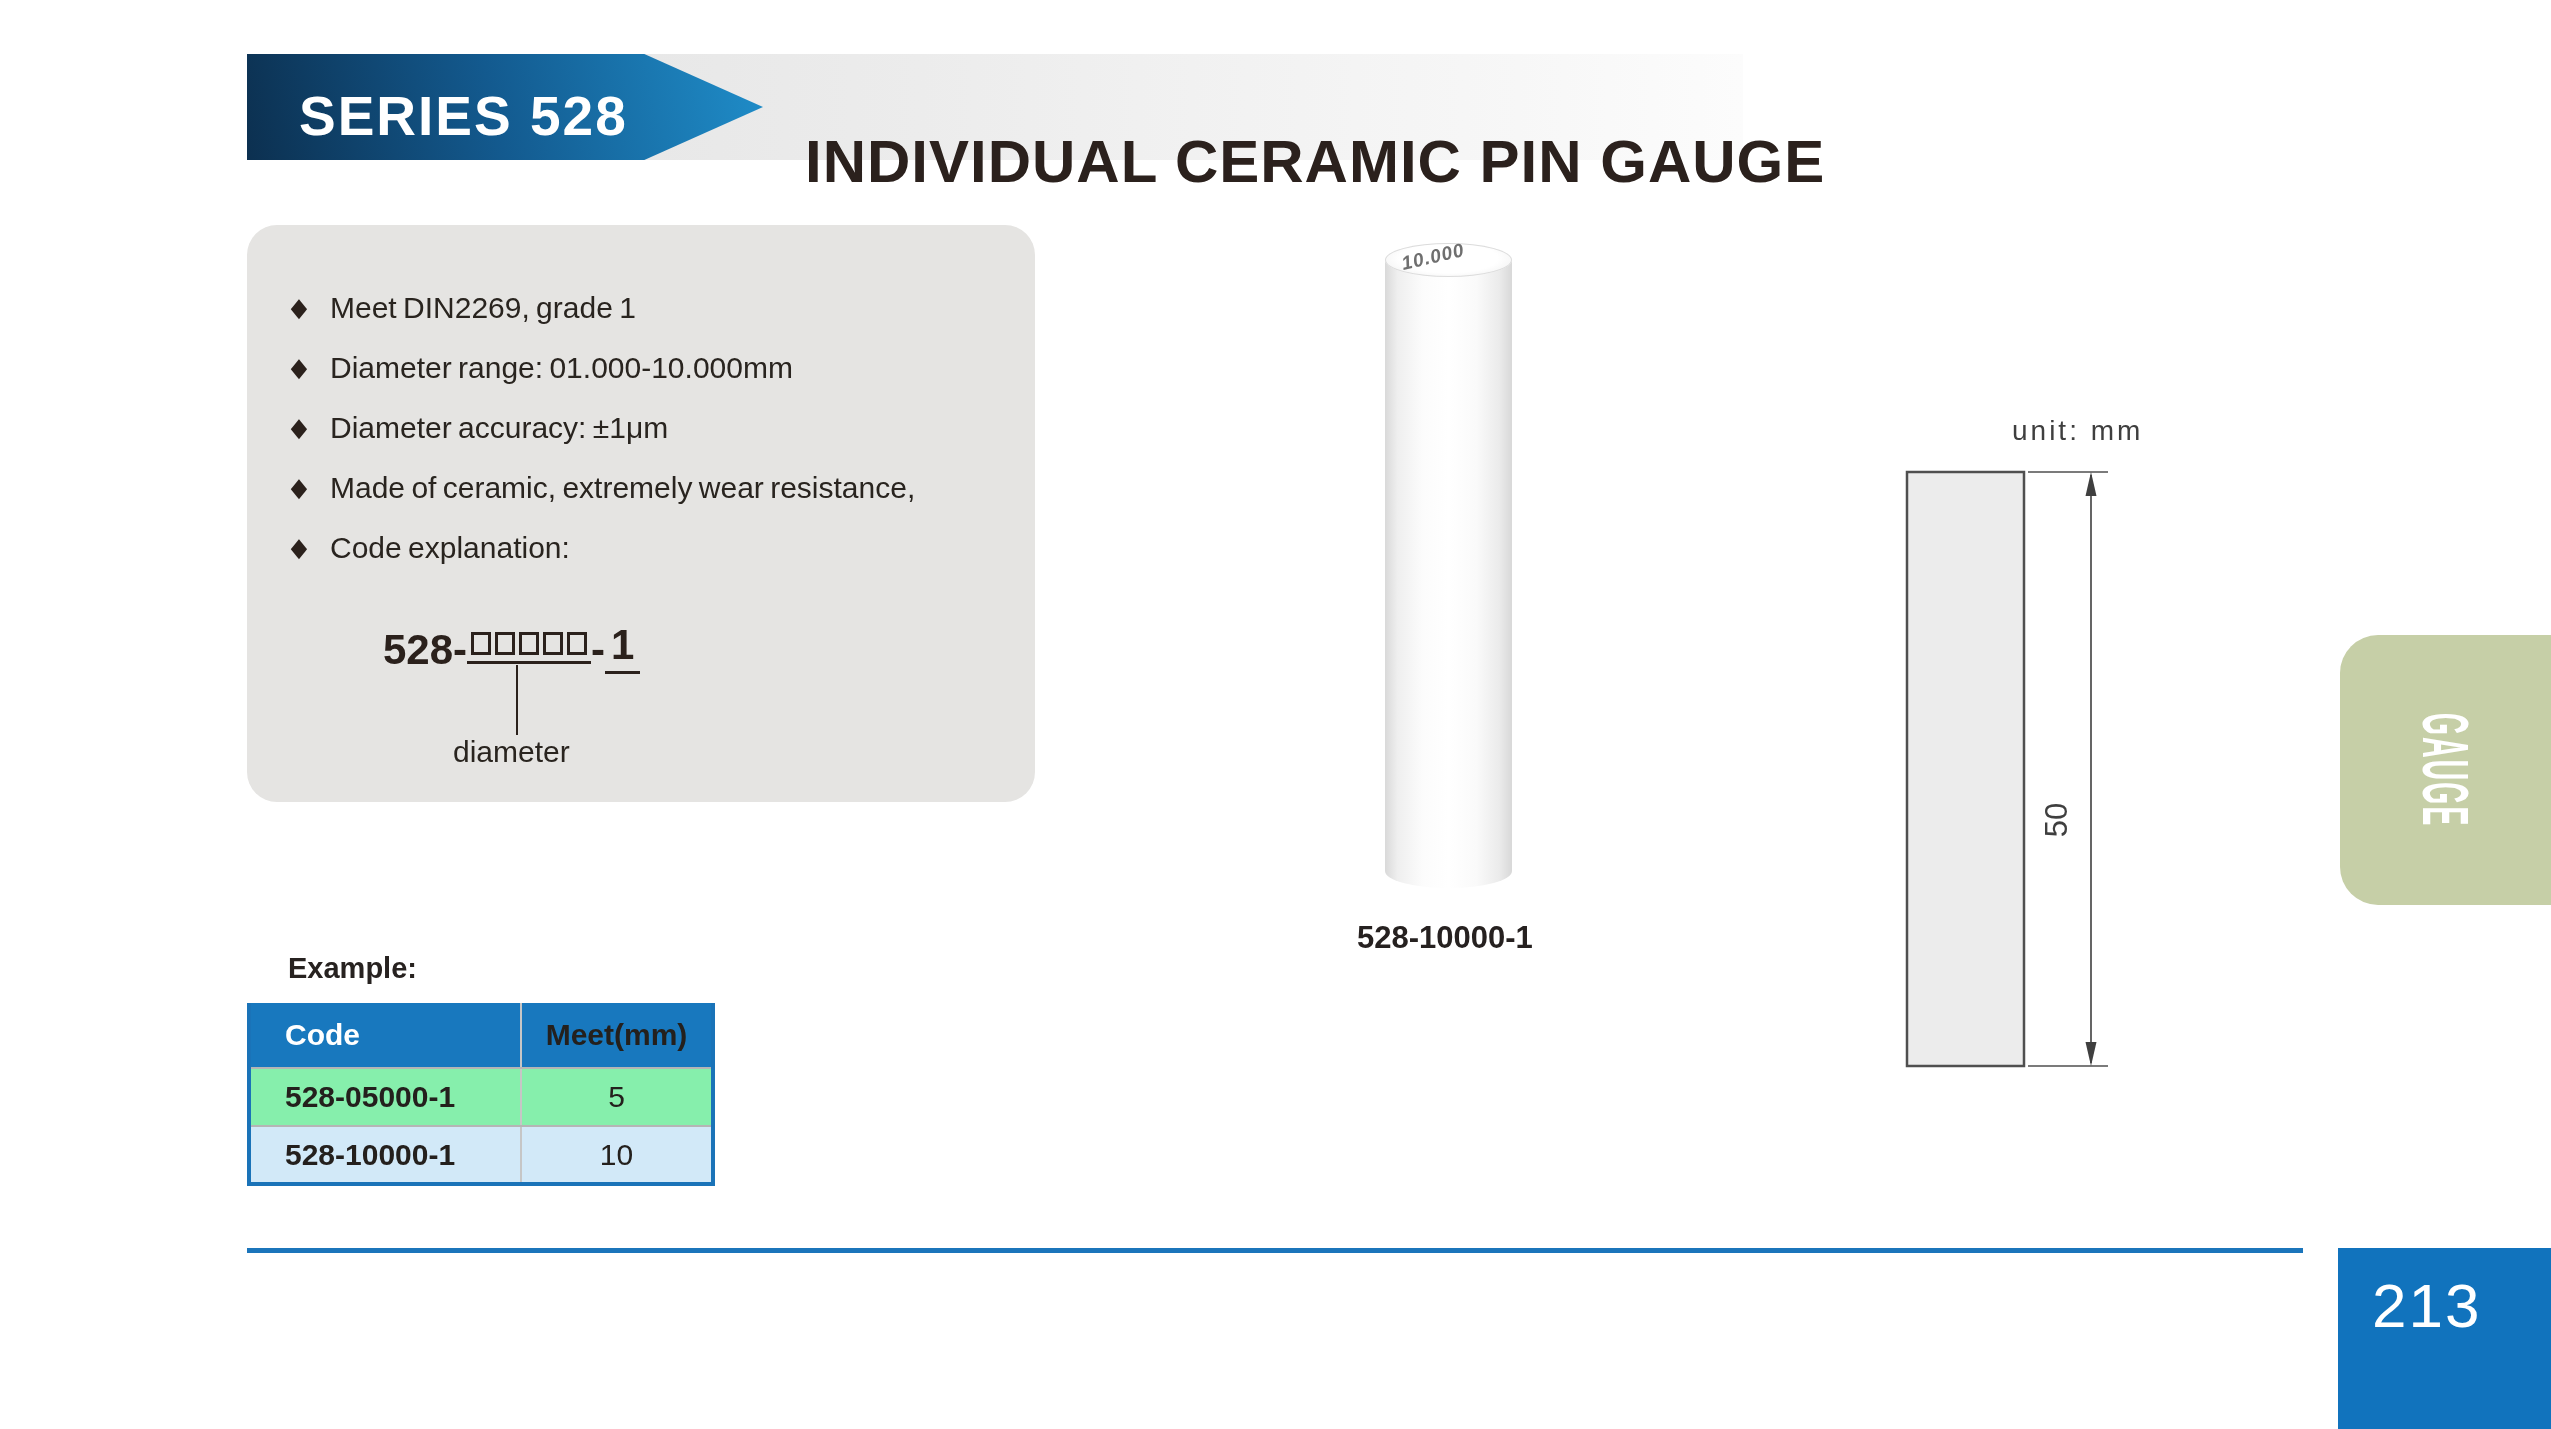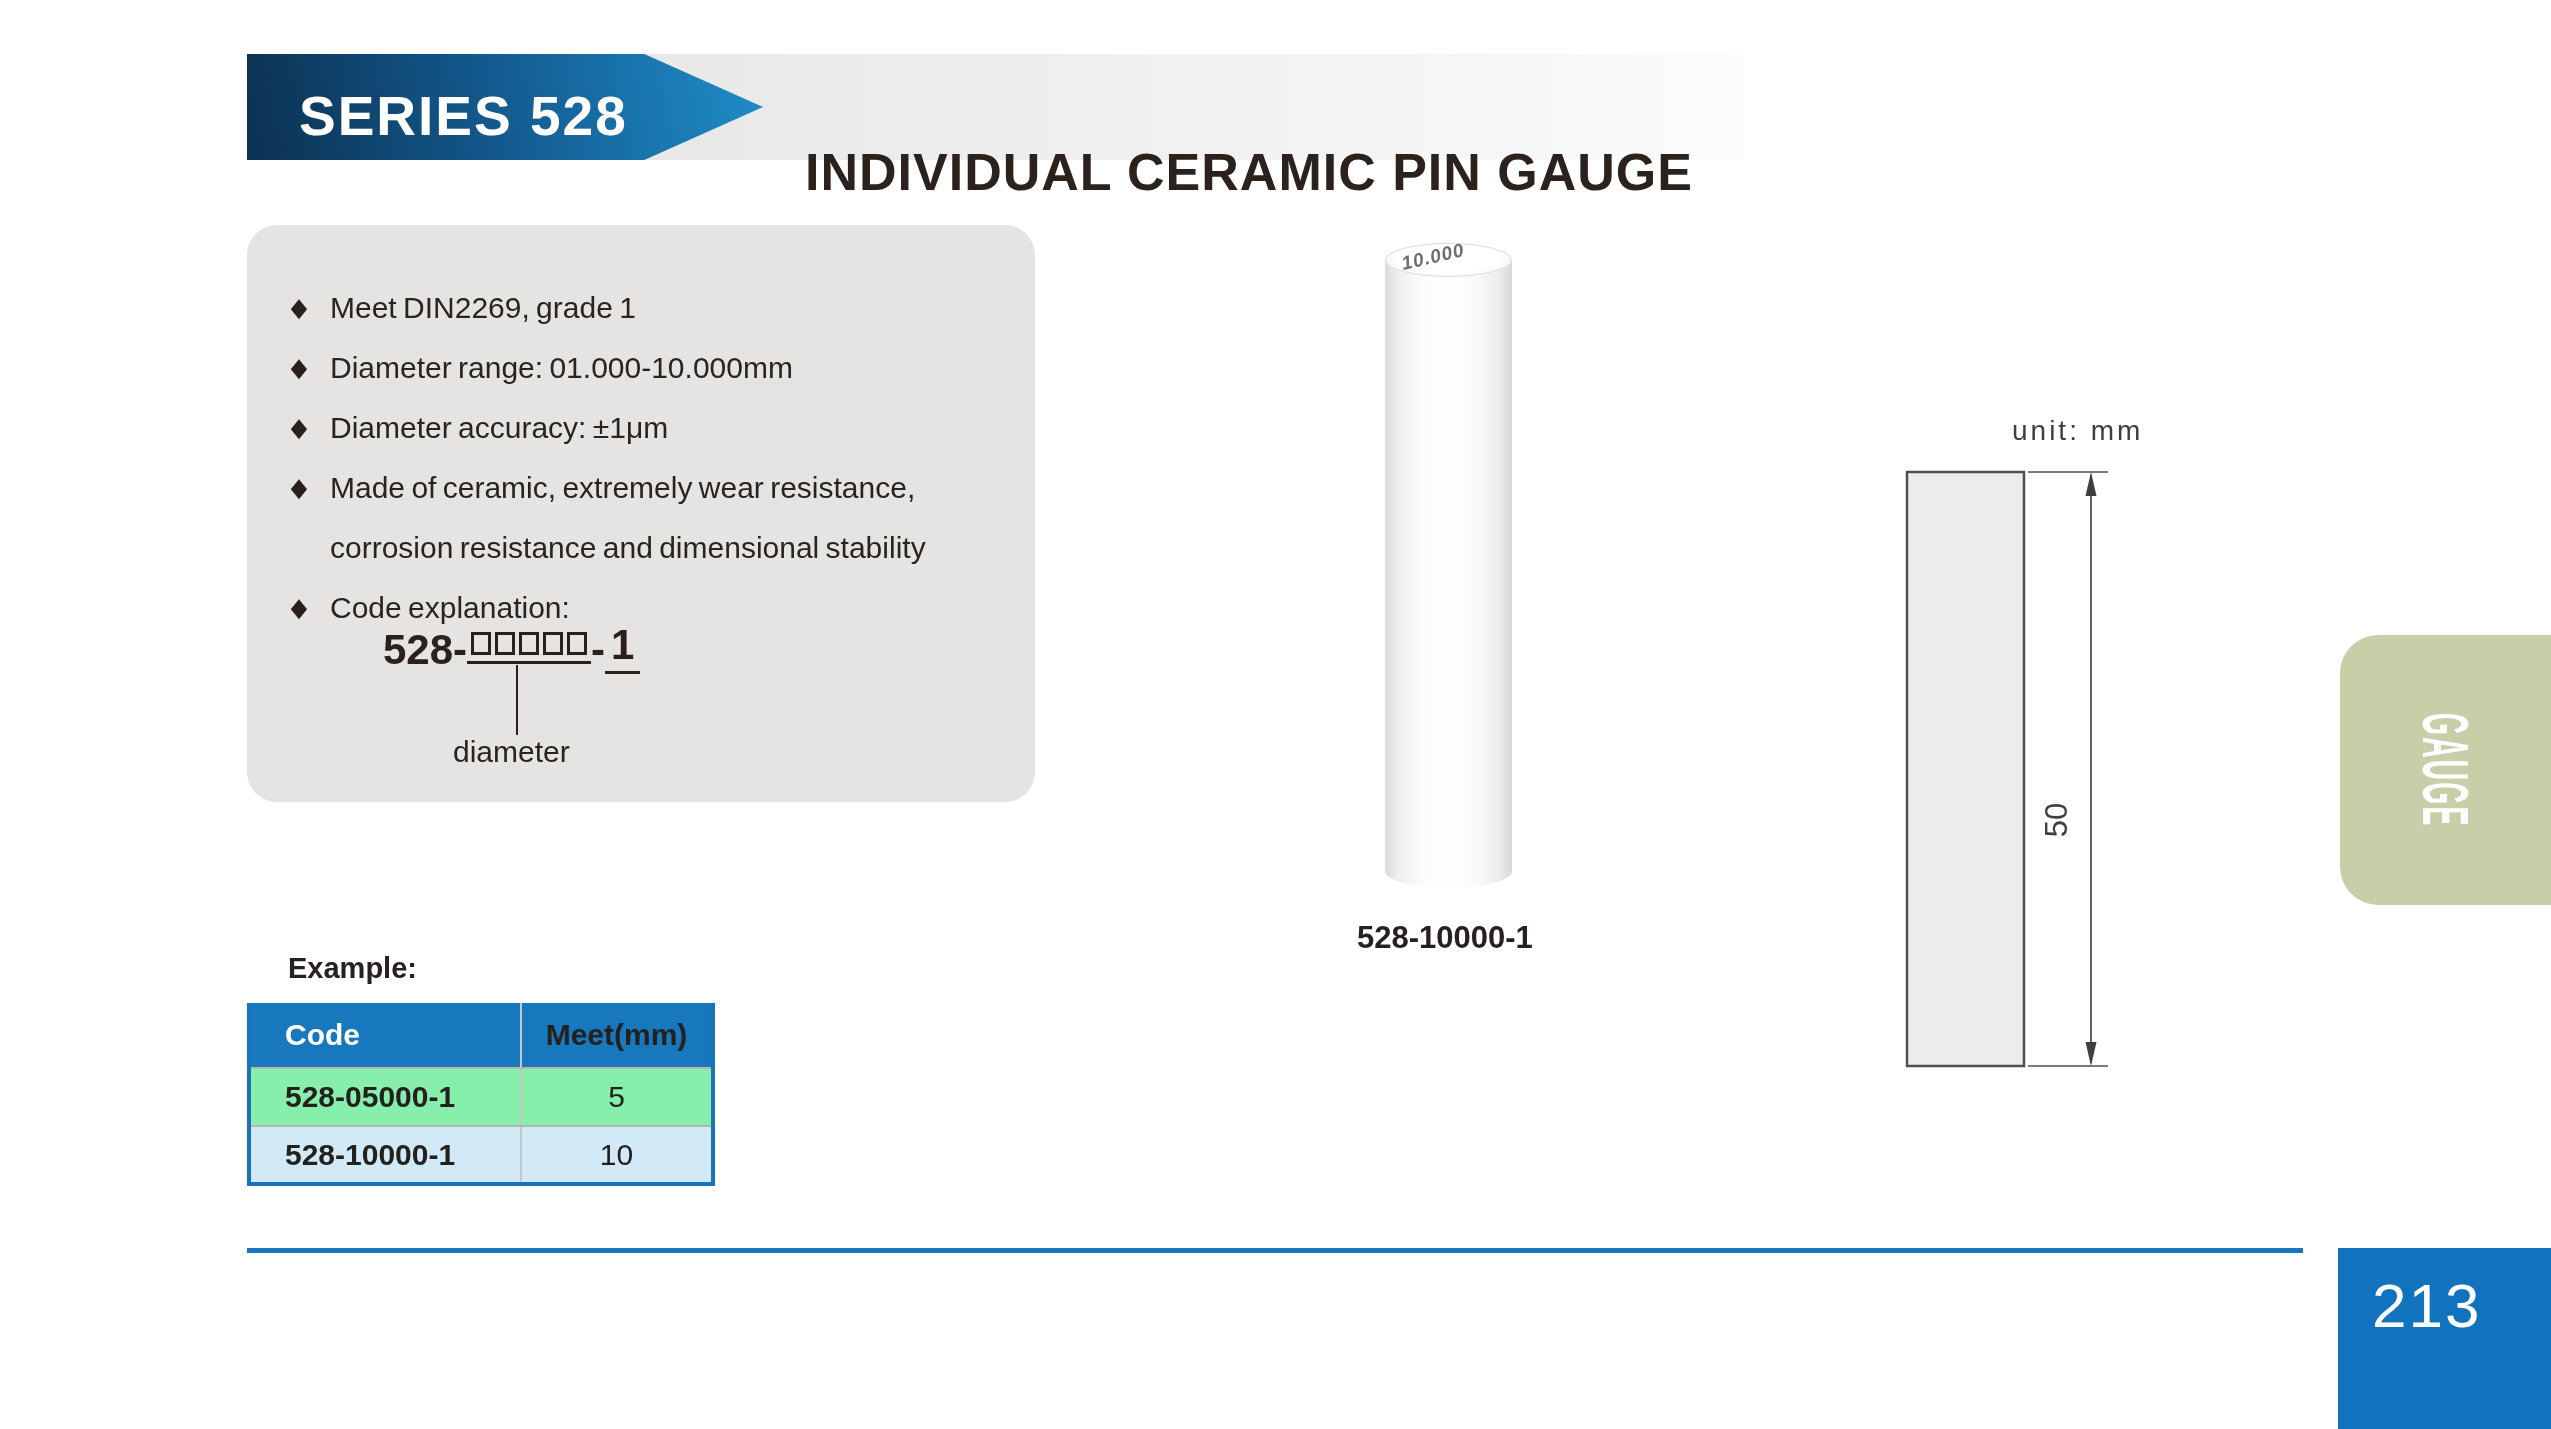"INDIVIDUAL CERAMIC PIN GAUGE" .page-title { font-size: 52px -> 60px; top: 64px -> 54px }
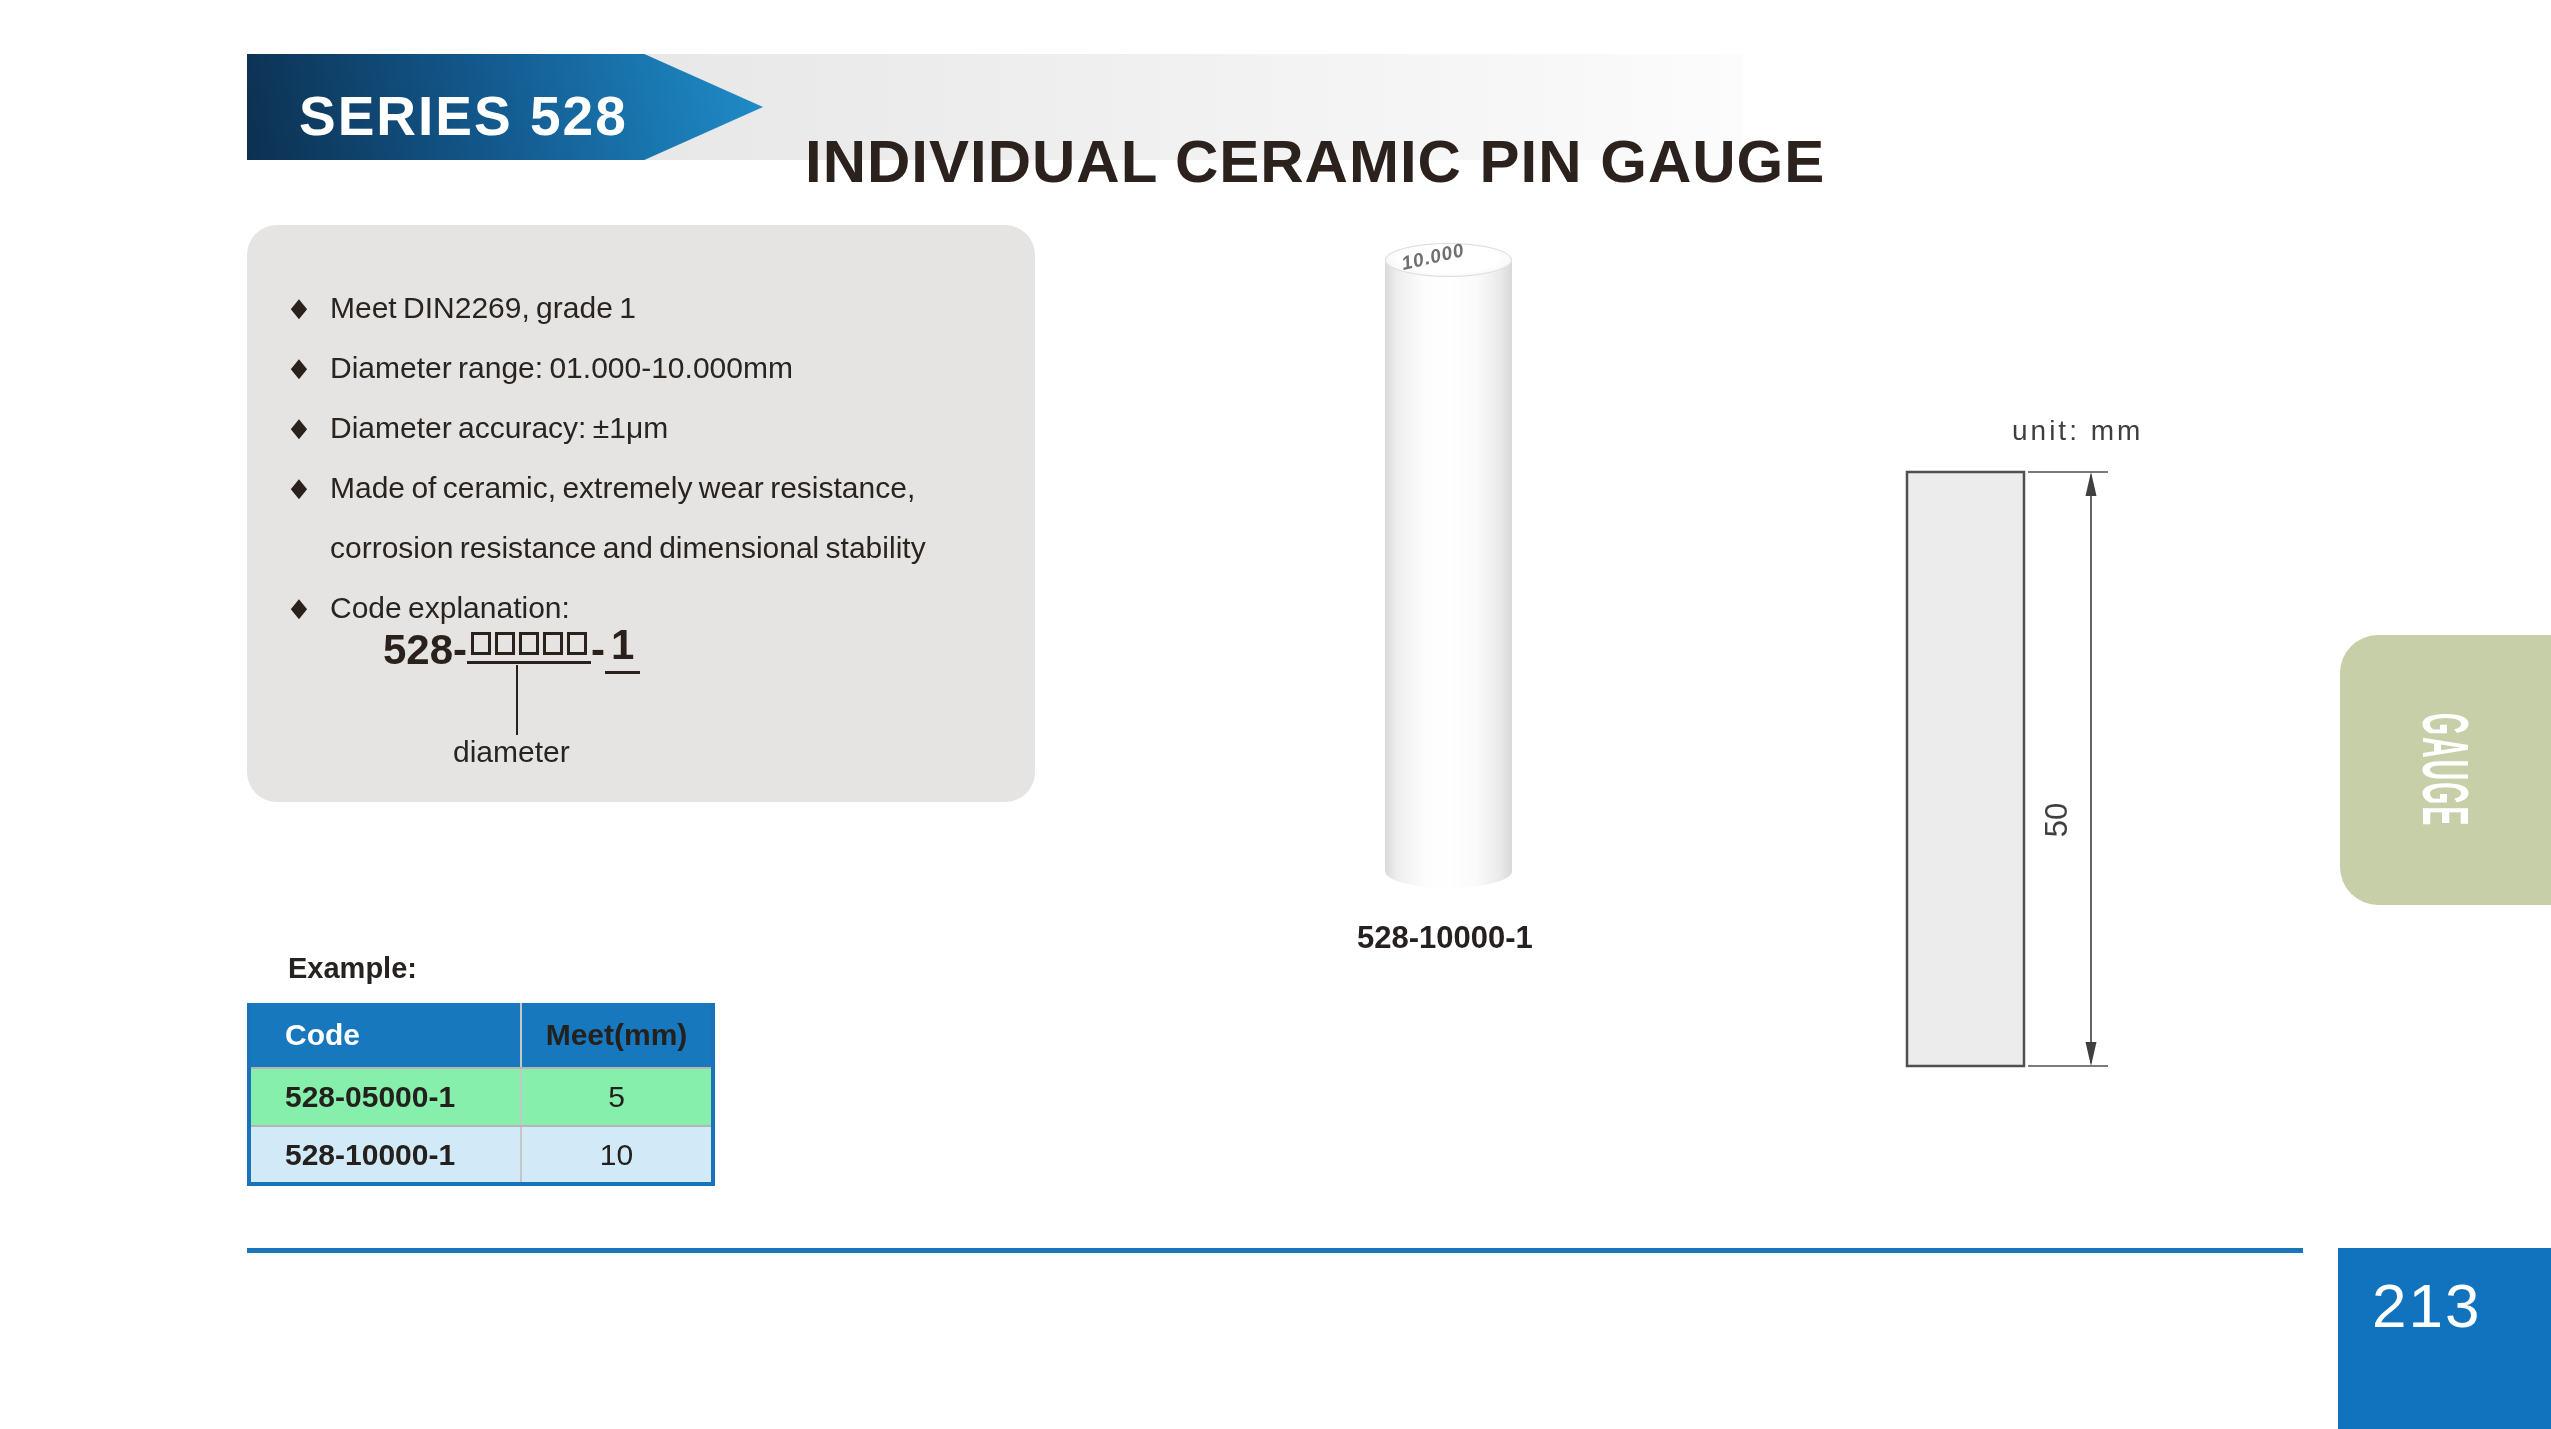"corrosion resistance and dimensional" div.feat-line { html: <div> <span>corrosion resistance and dimensional stability</span> </div> -> none }
